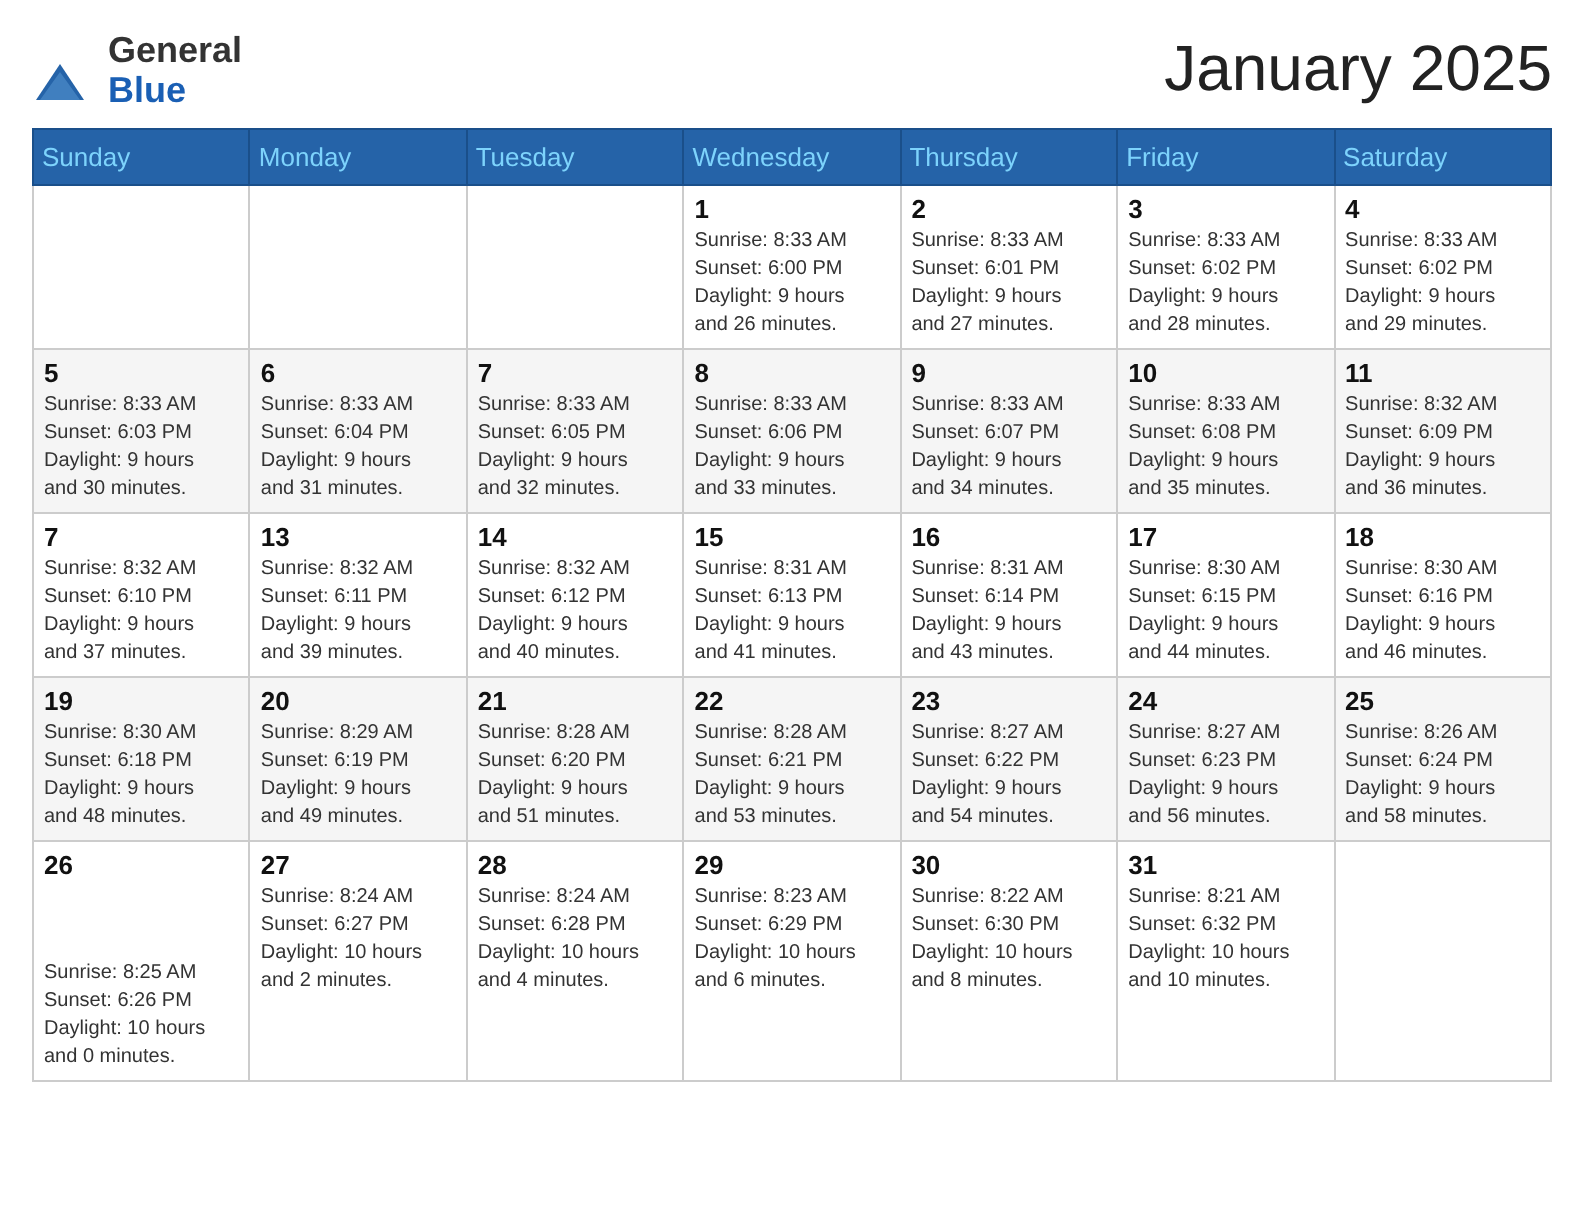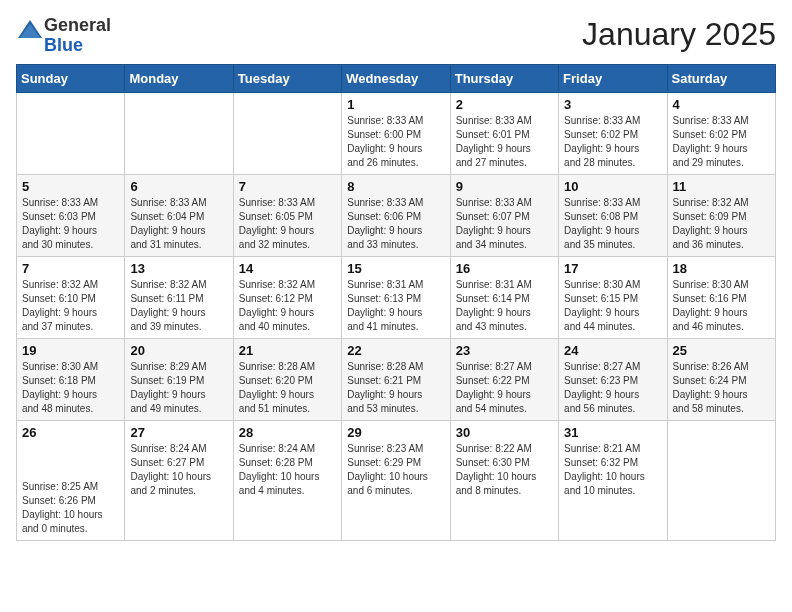"General" .logo { align-items: flex-start -> flex-end; gap: 0 -> 10px }
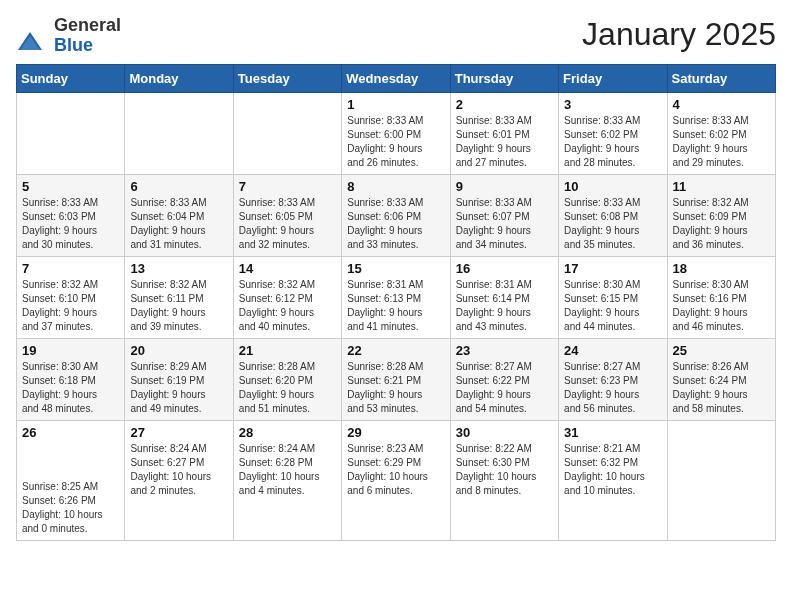"Sunday" .calendar th { color: #ffffff -> #7dd3fc; font-weight: bold -> normal }
